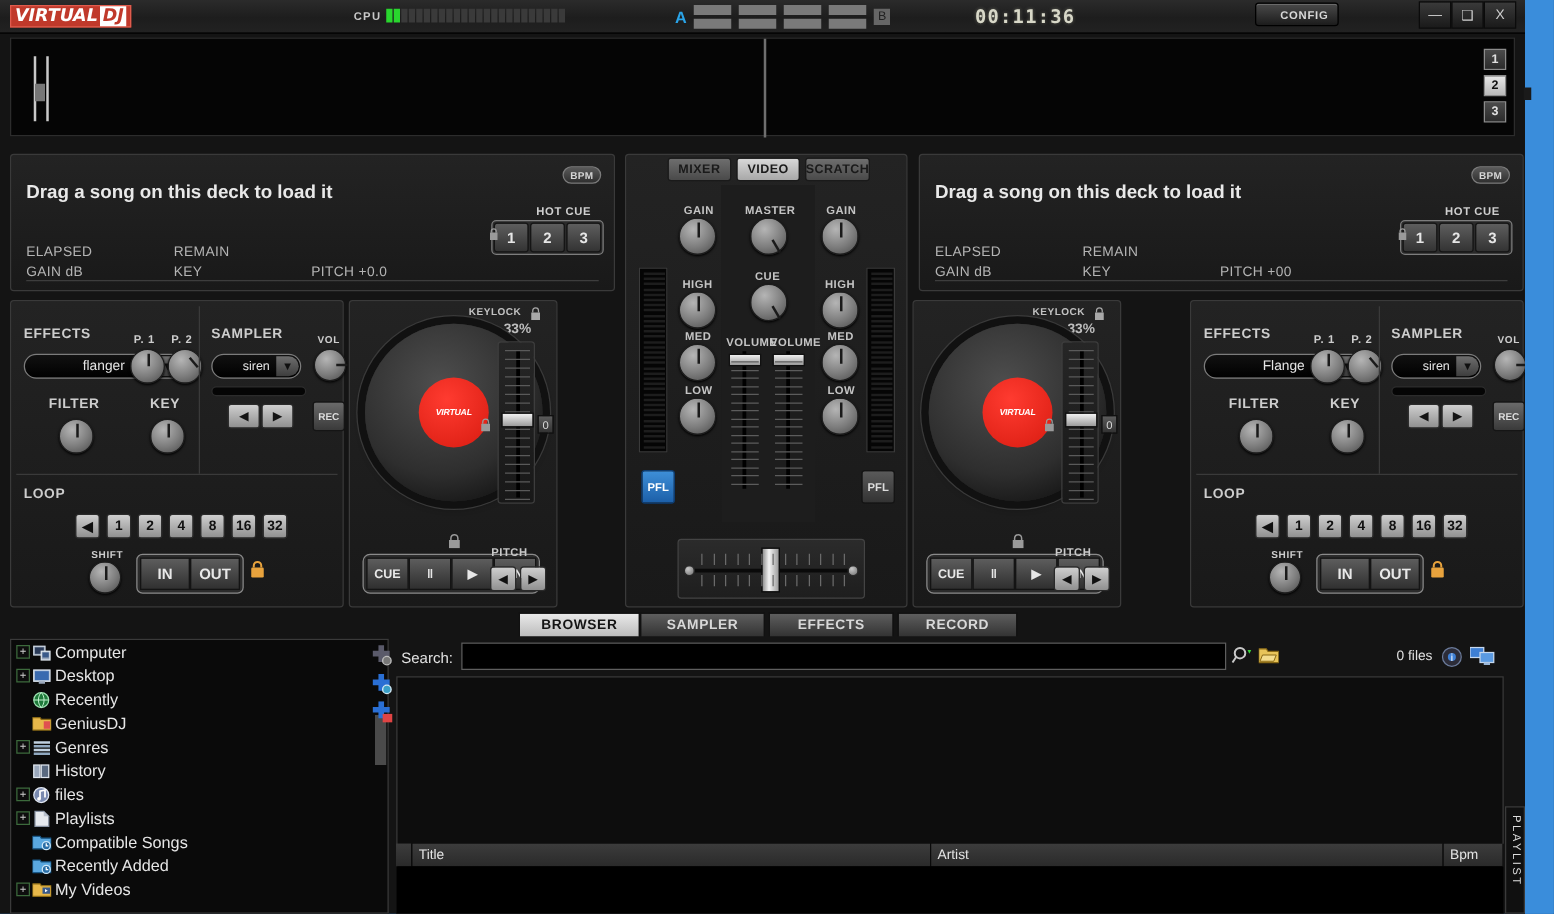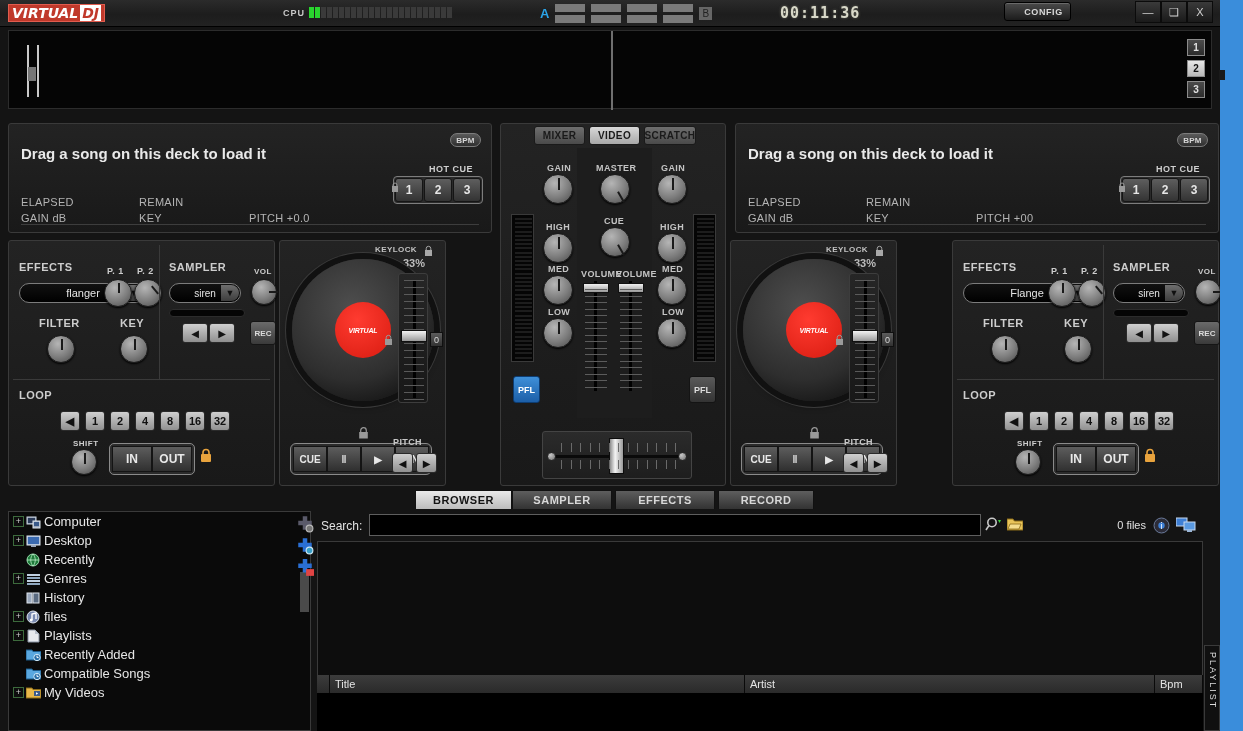"GeniusDJ" div.titem { html: none -> <div> <span></span> <svg> <path></path> <rect></rect> </svg> <span>GeniusDJ</span> </div> }
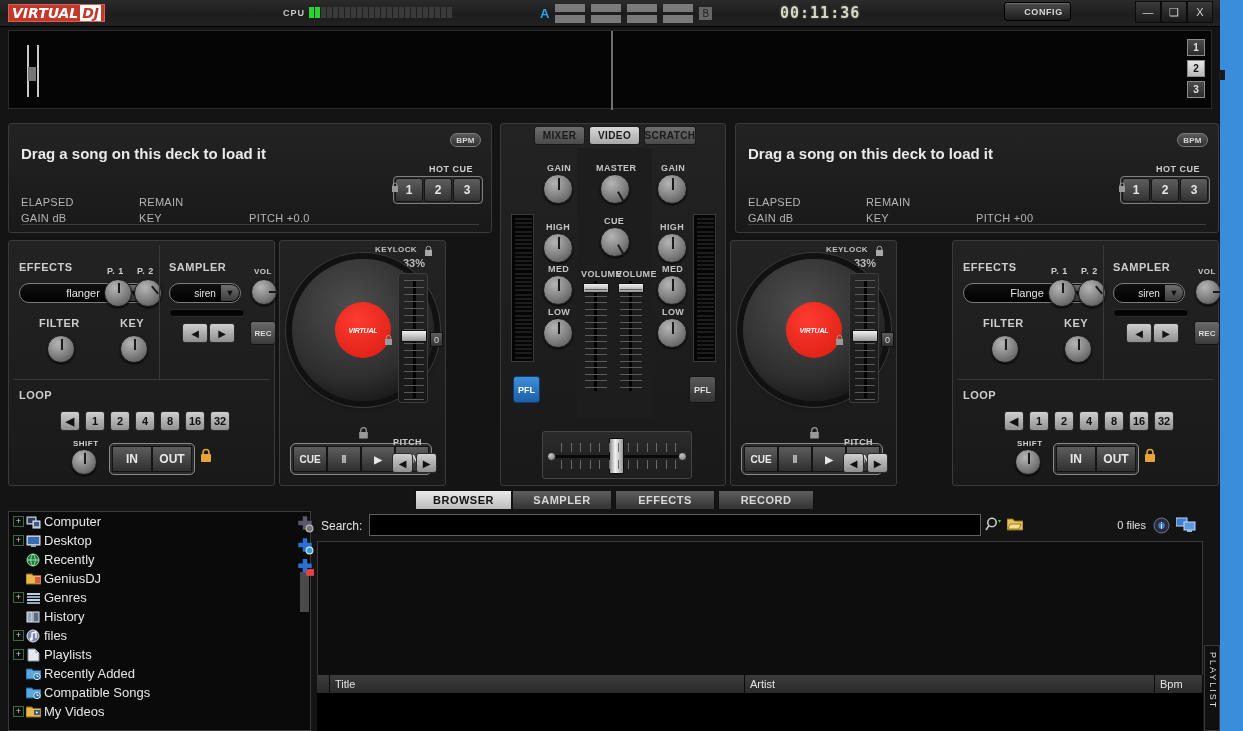"Recently Added" div.titem { order: before "Compatible Songs" -> after "Compatible Songs" }
